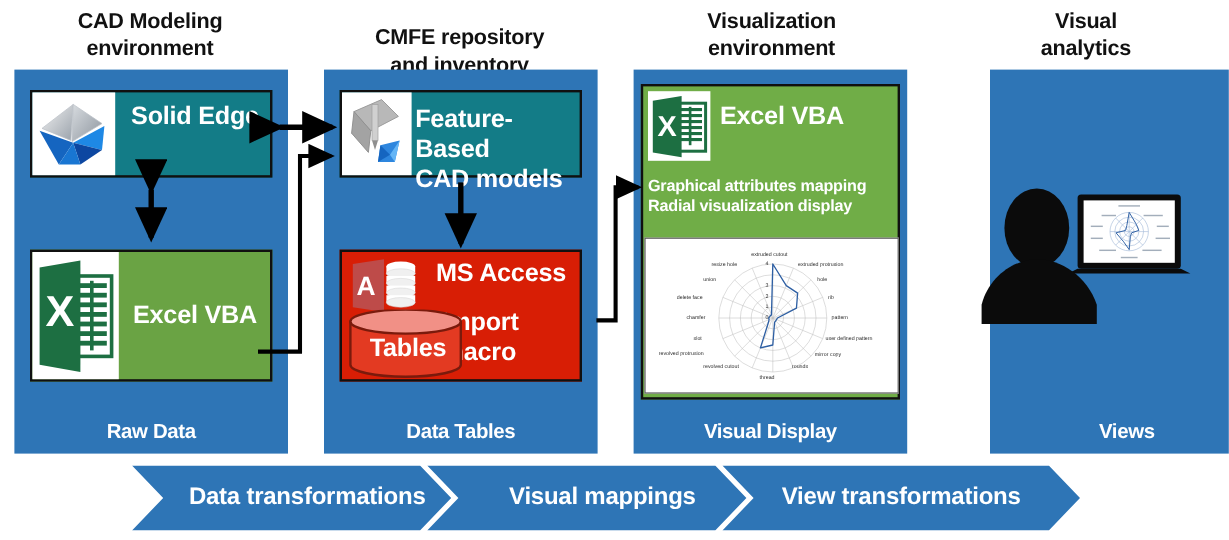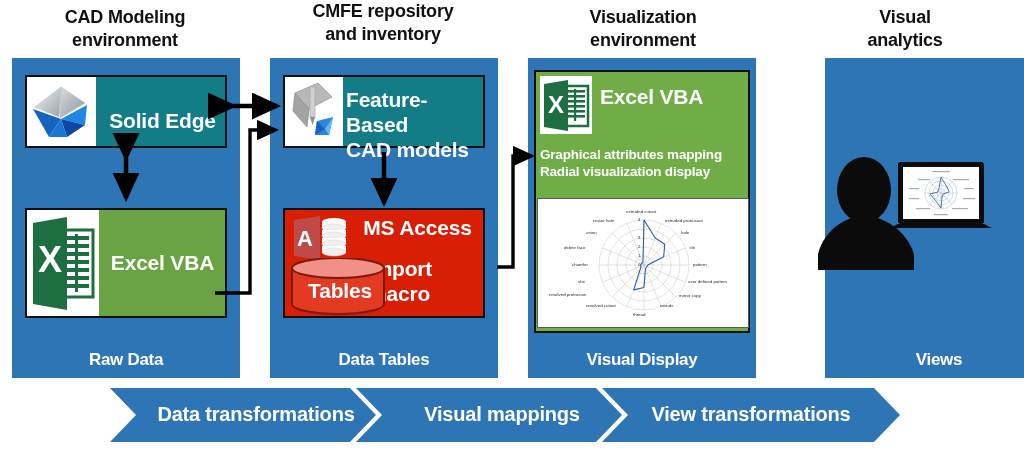"CMFE repository" div.col-title { top: 0 -> 20px }
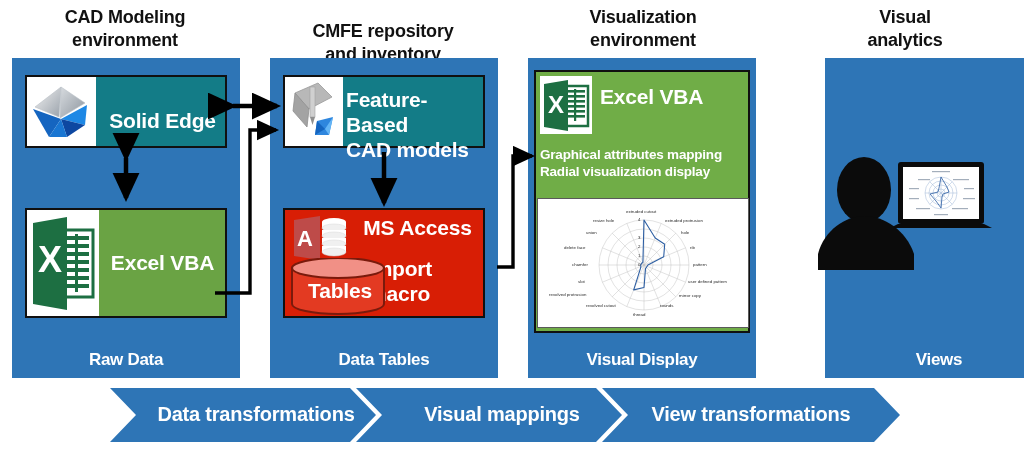"Solid Edge" div.ibox-title { top: 108px -> 84px }
